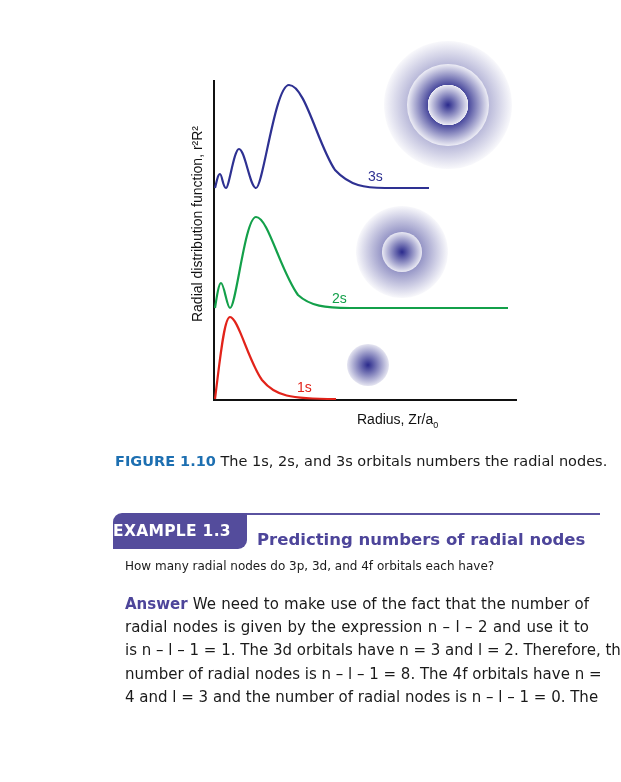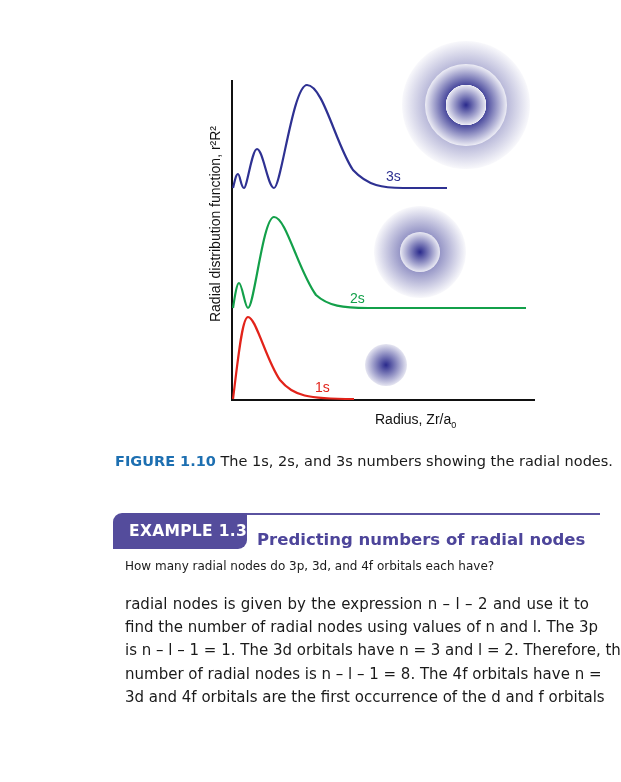"3s" .figure { left: 18px -> 0 }
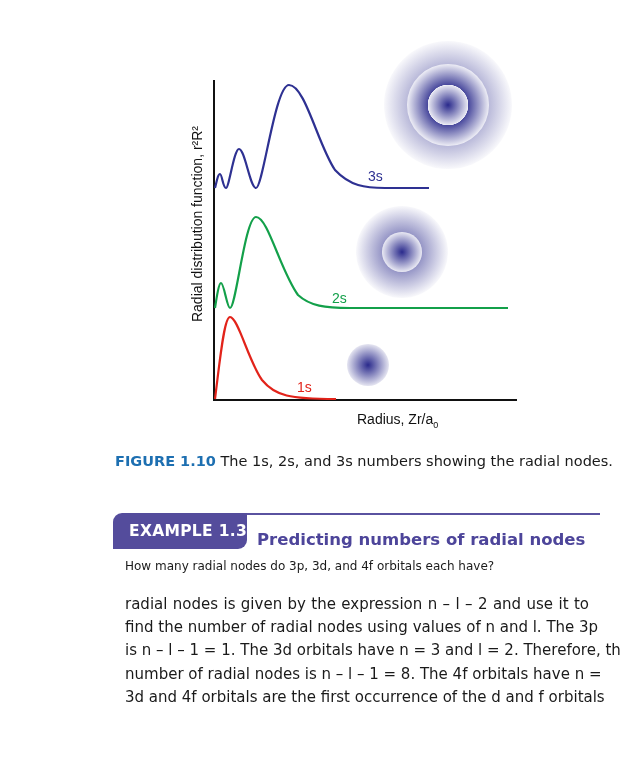"The 1s, 2s, and 3s" span { text: numbers showing -> orbitals numbers }
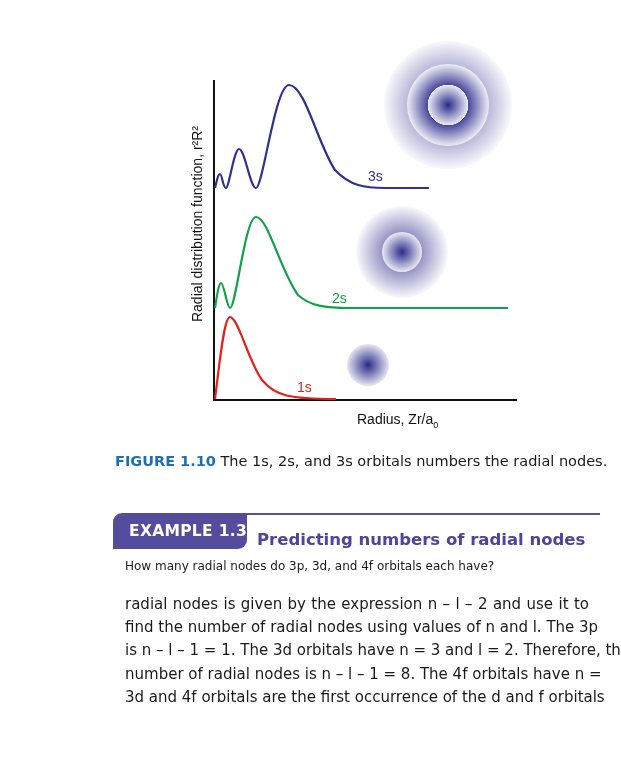"EXAMPLE 1.3" .example-badge { text-align: right -> left }
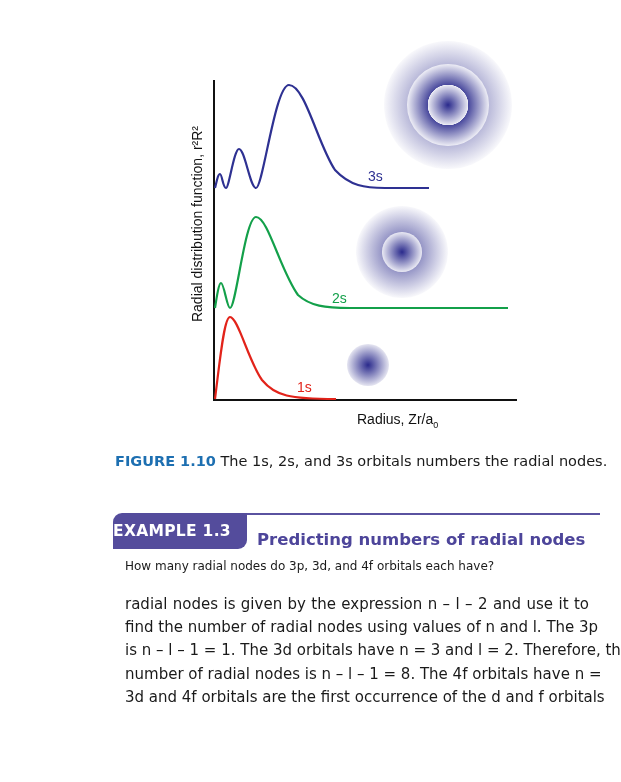"Answer We need to make" span.ln { html: none -> <span><span>Answer</span><span> We need to make use of the fact that the number of</span></span> }
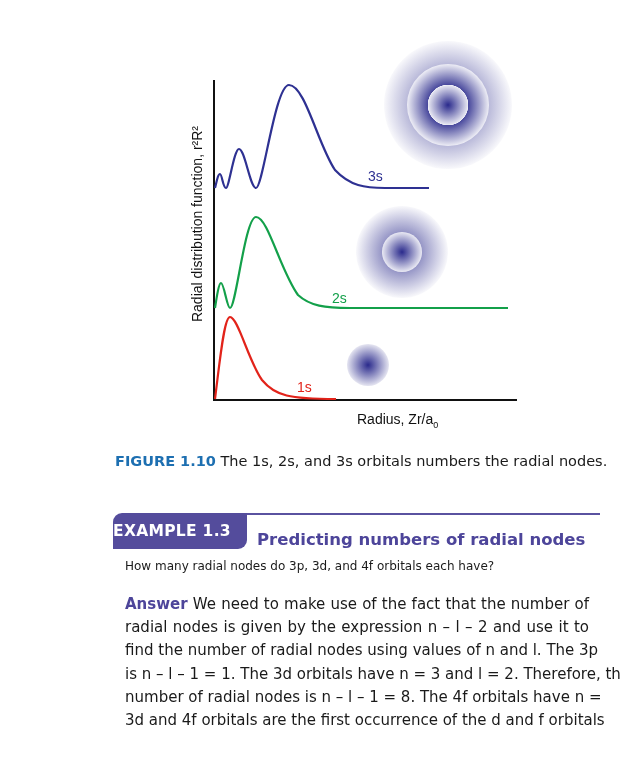"find the number of radial" span.ln { html: <span>find the number of radial nodes using values of n and l. The 3p</span> -> none }
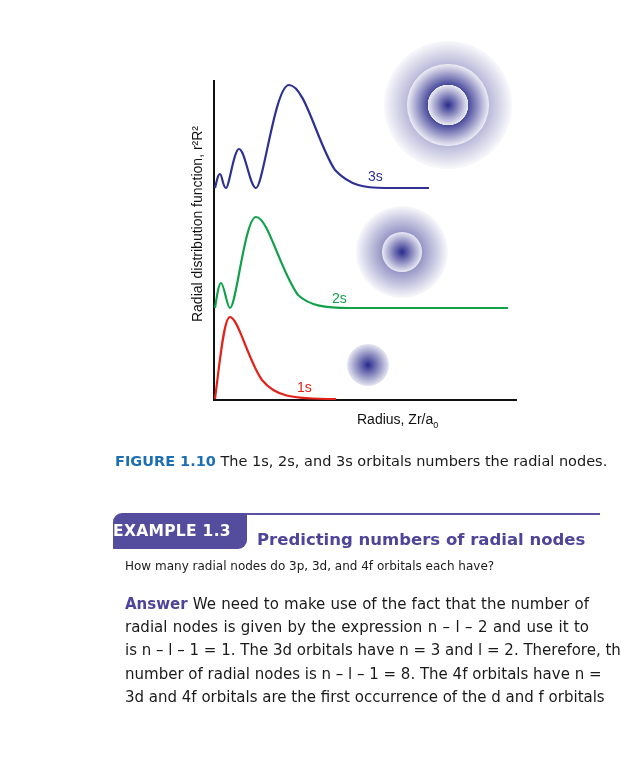"4 and l = 3" span.ln { html: none -> <span>4 and l = 3 and the number of radial nodes is n – l – 1 = 0. The</span> }
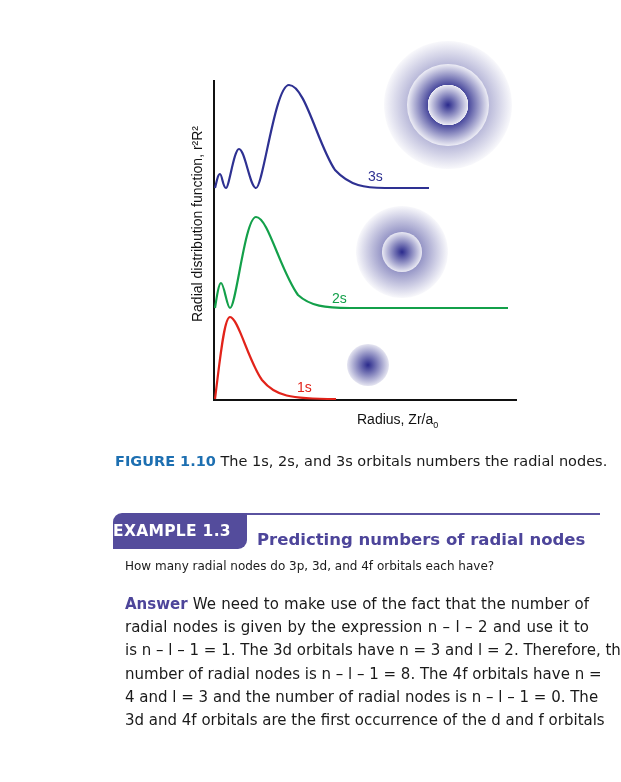"3d and 4f orbitals are" span.ln { html: <span>3d and 4f orbitals are the first occurrence of the d and f orbitals</span> -> none }
